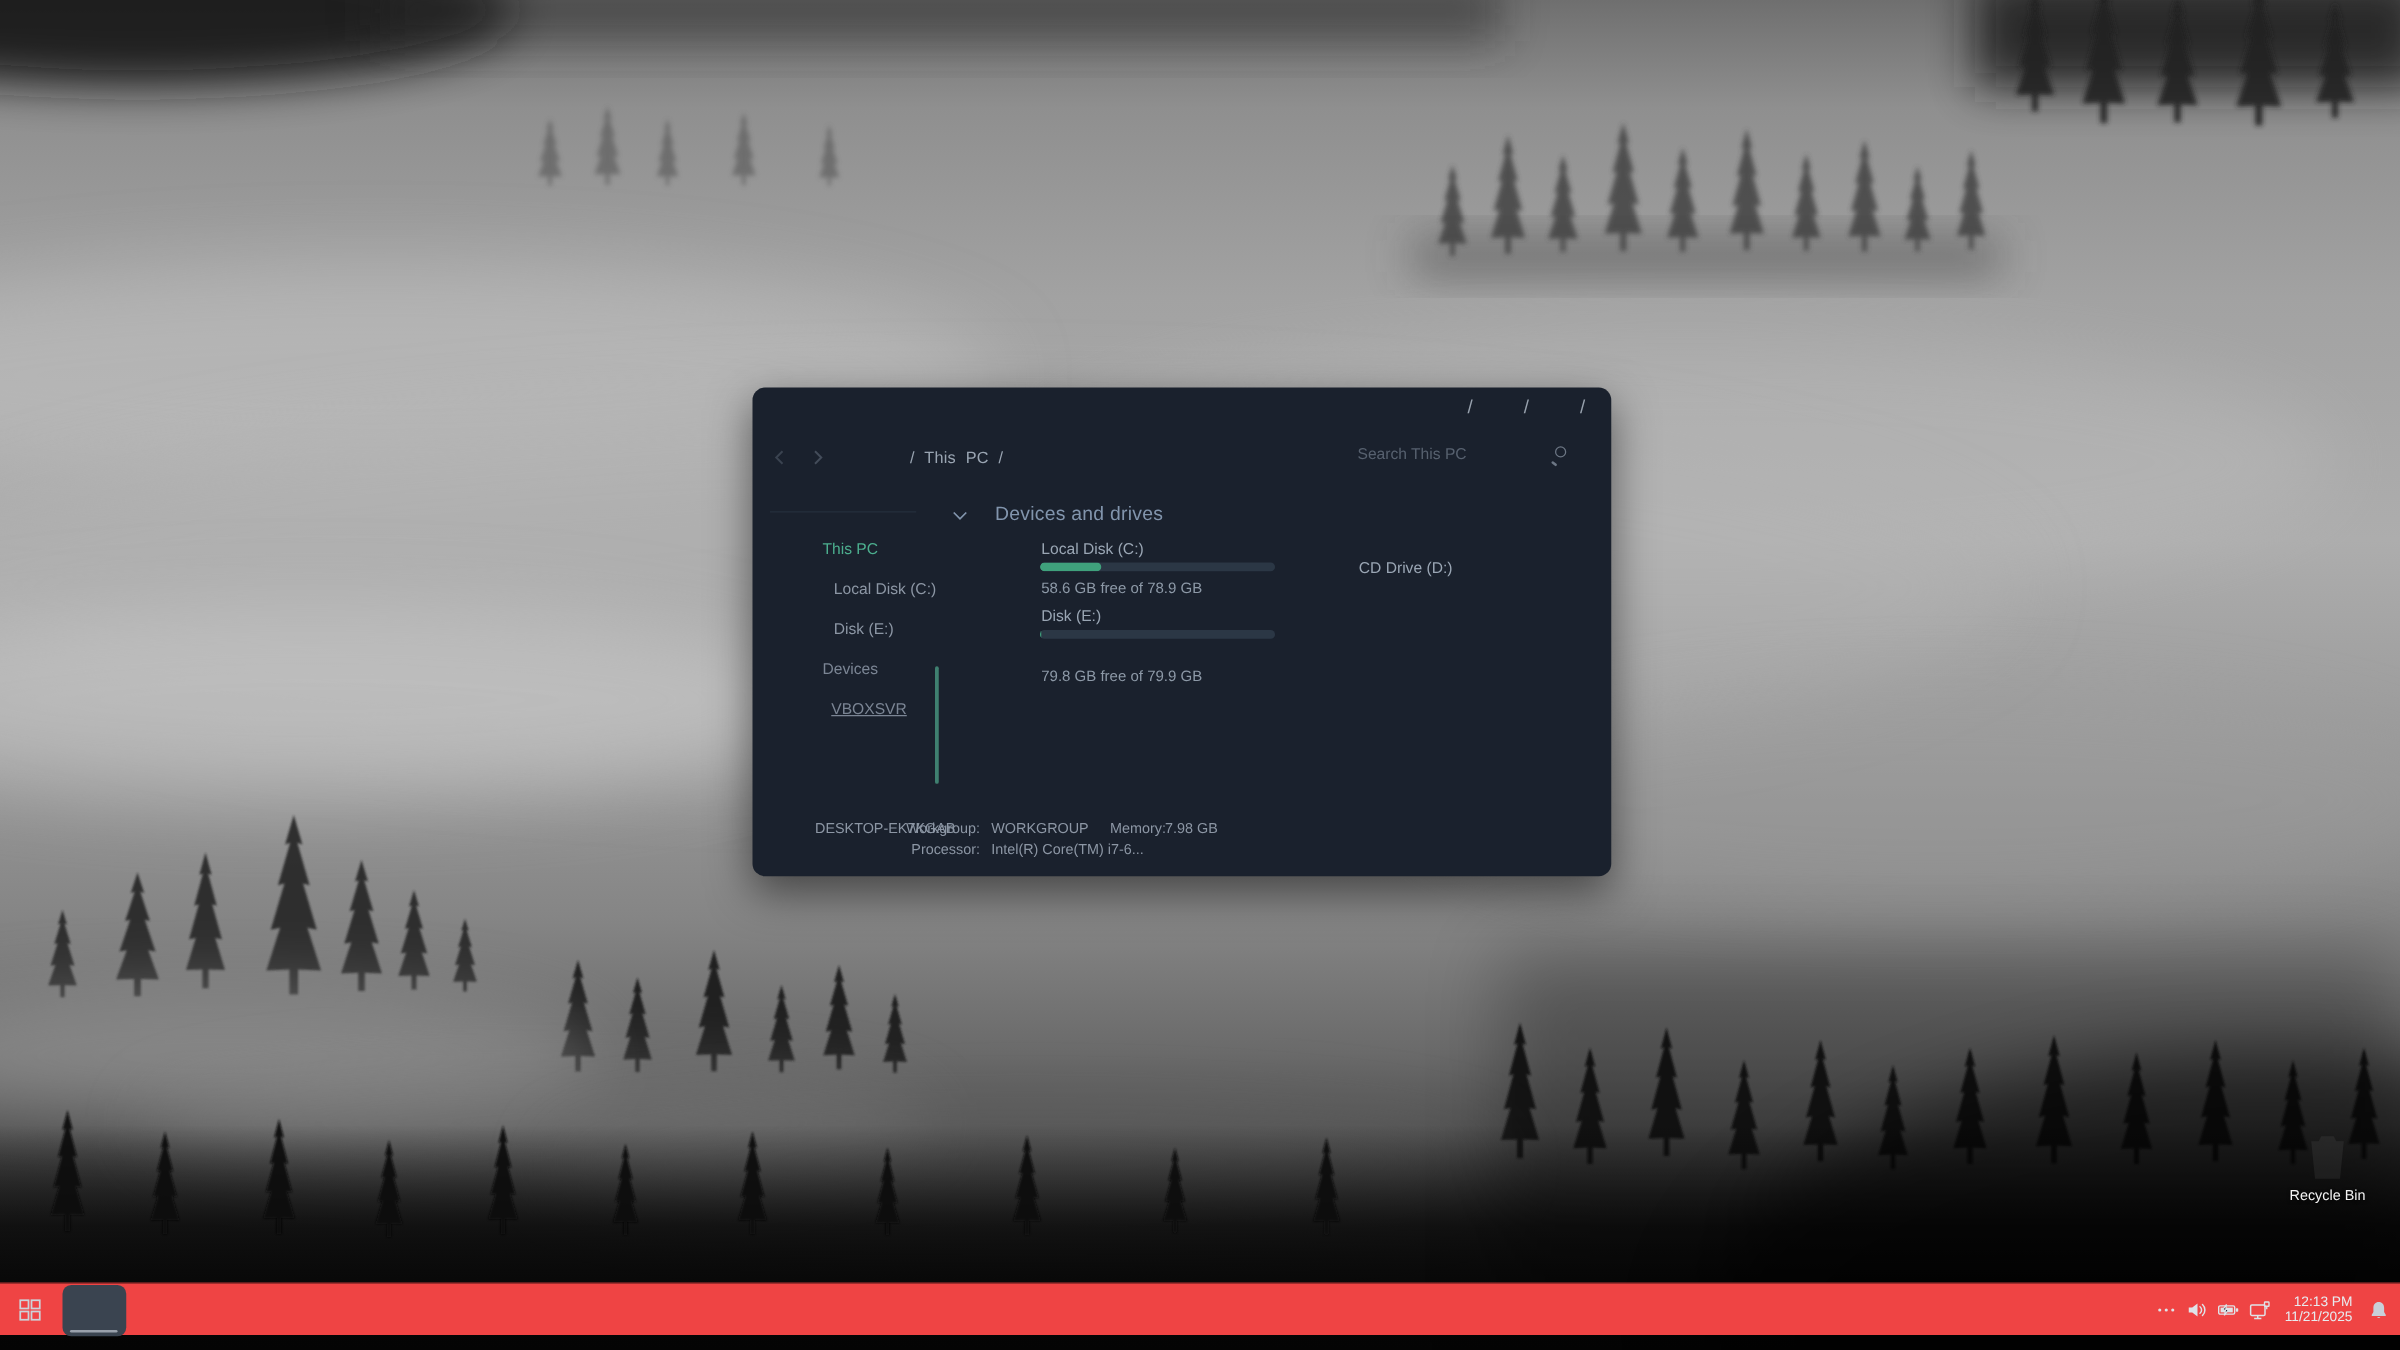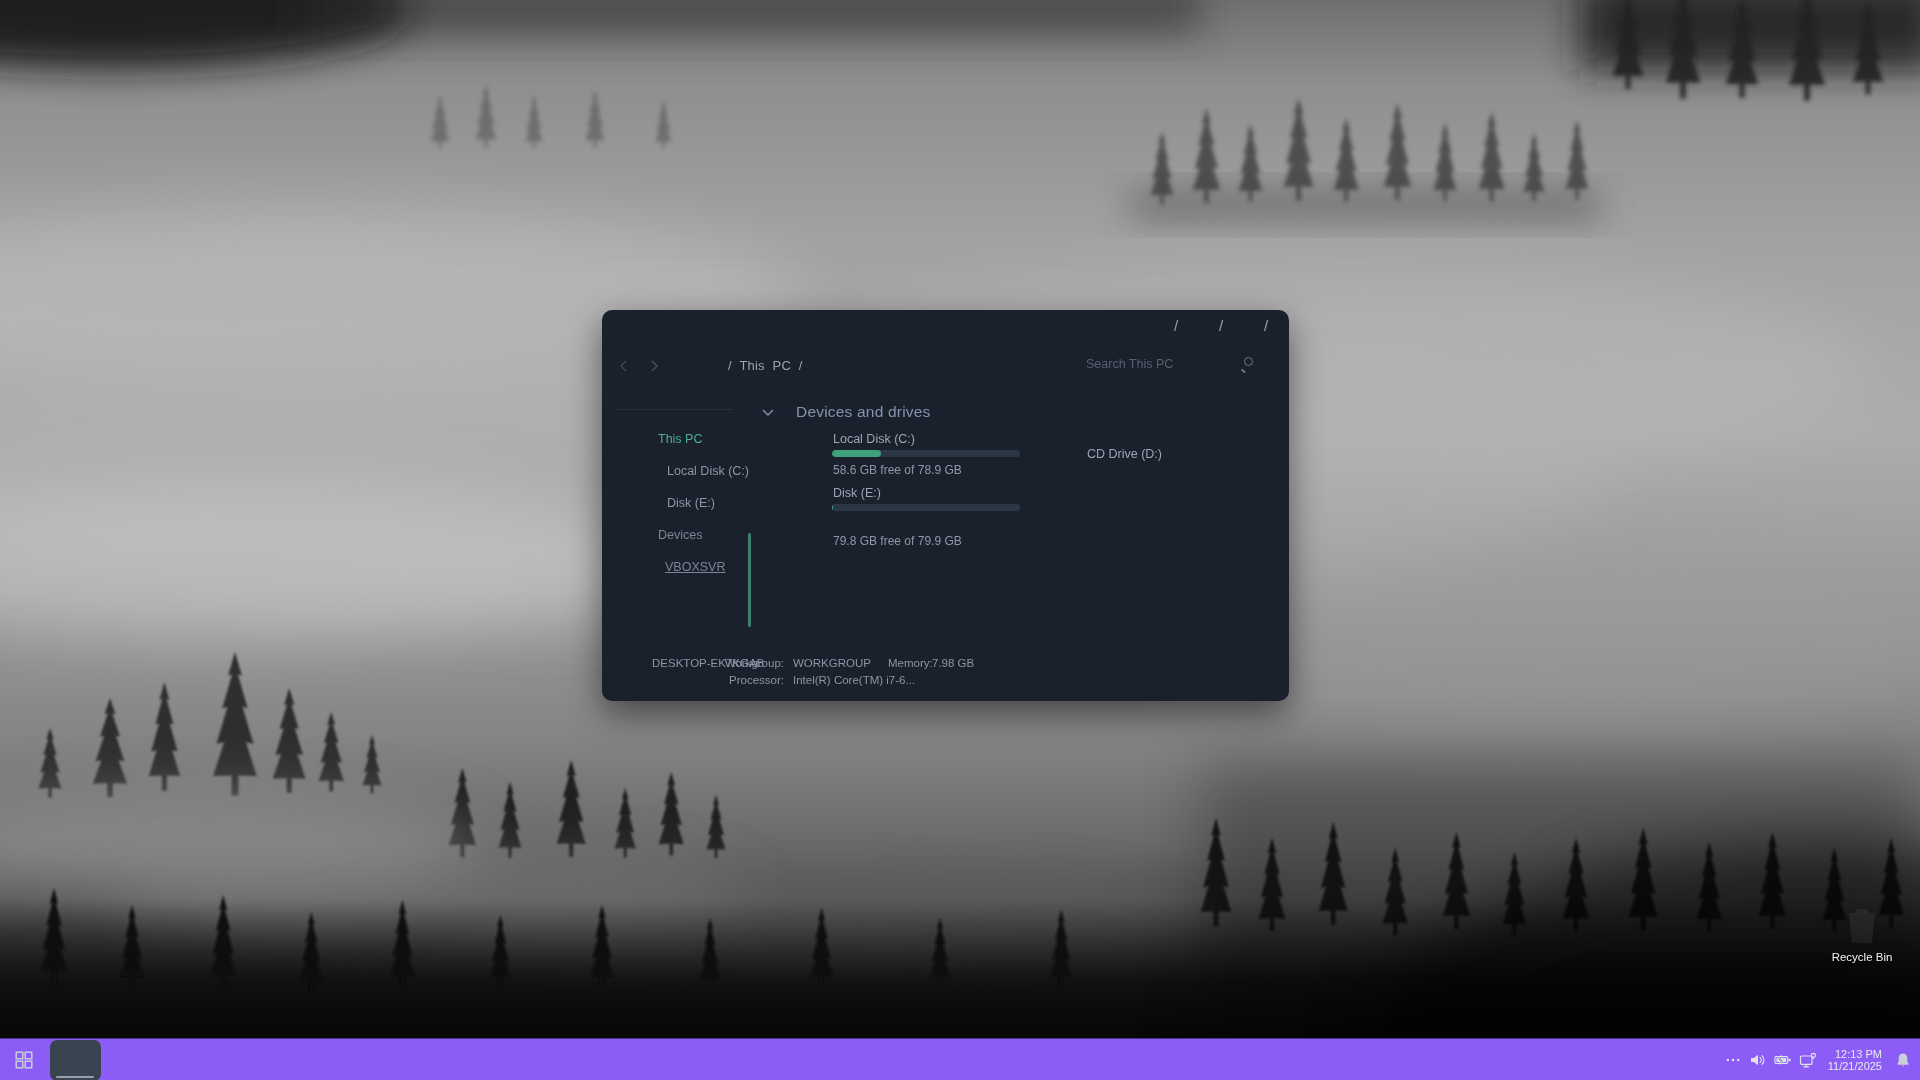"12:13 PM" .taskbar { background: #8b5cf6 -> #ef4444; bottom: 0 -> 12px }
